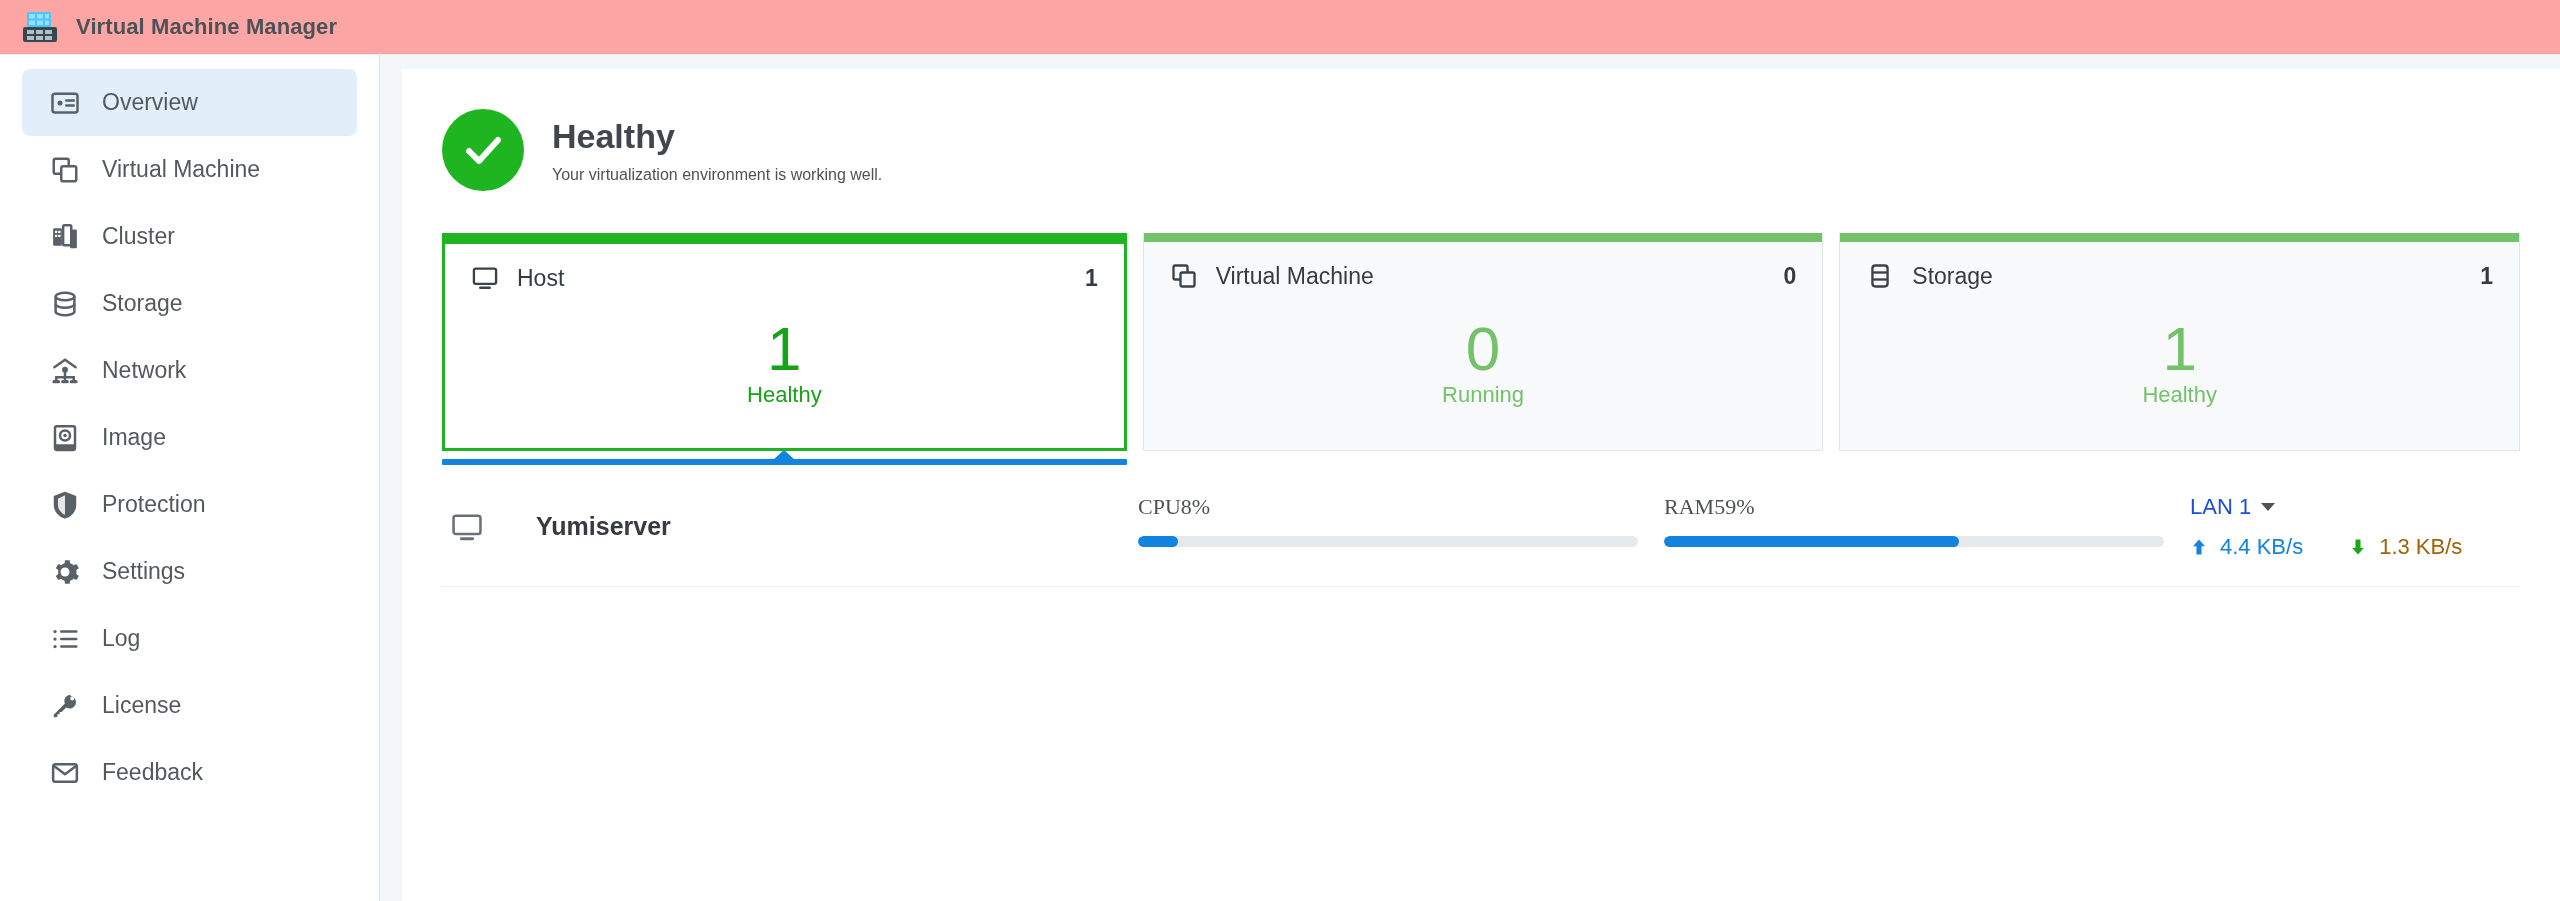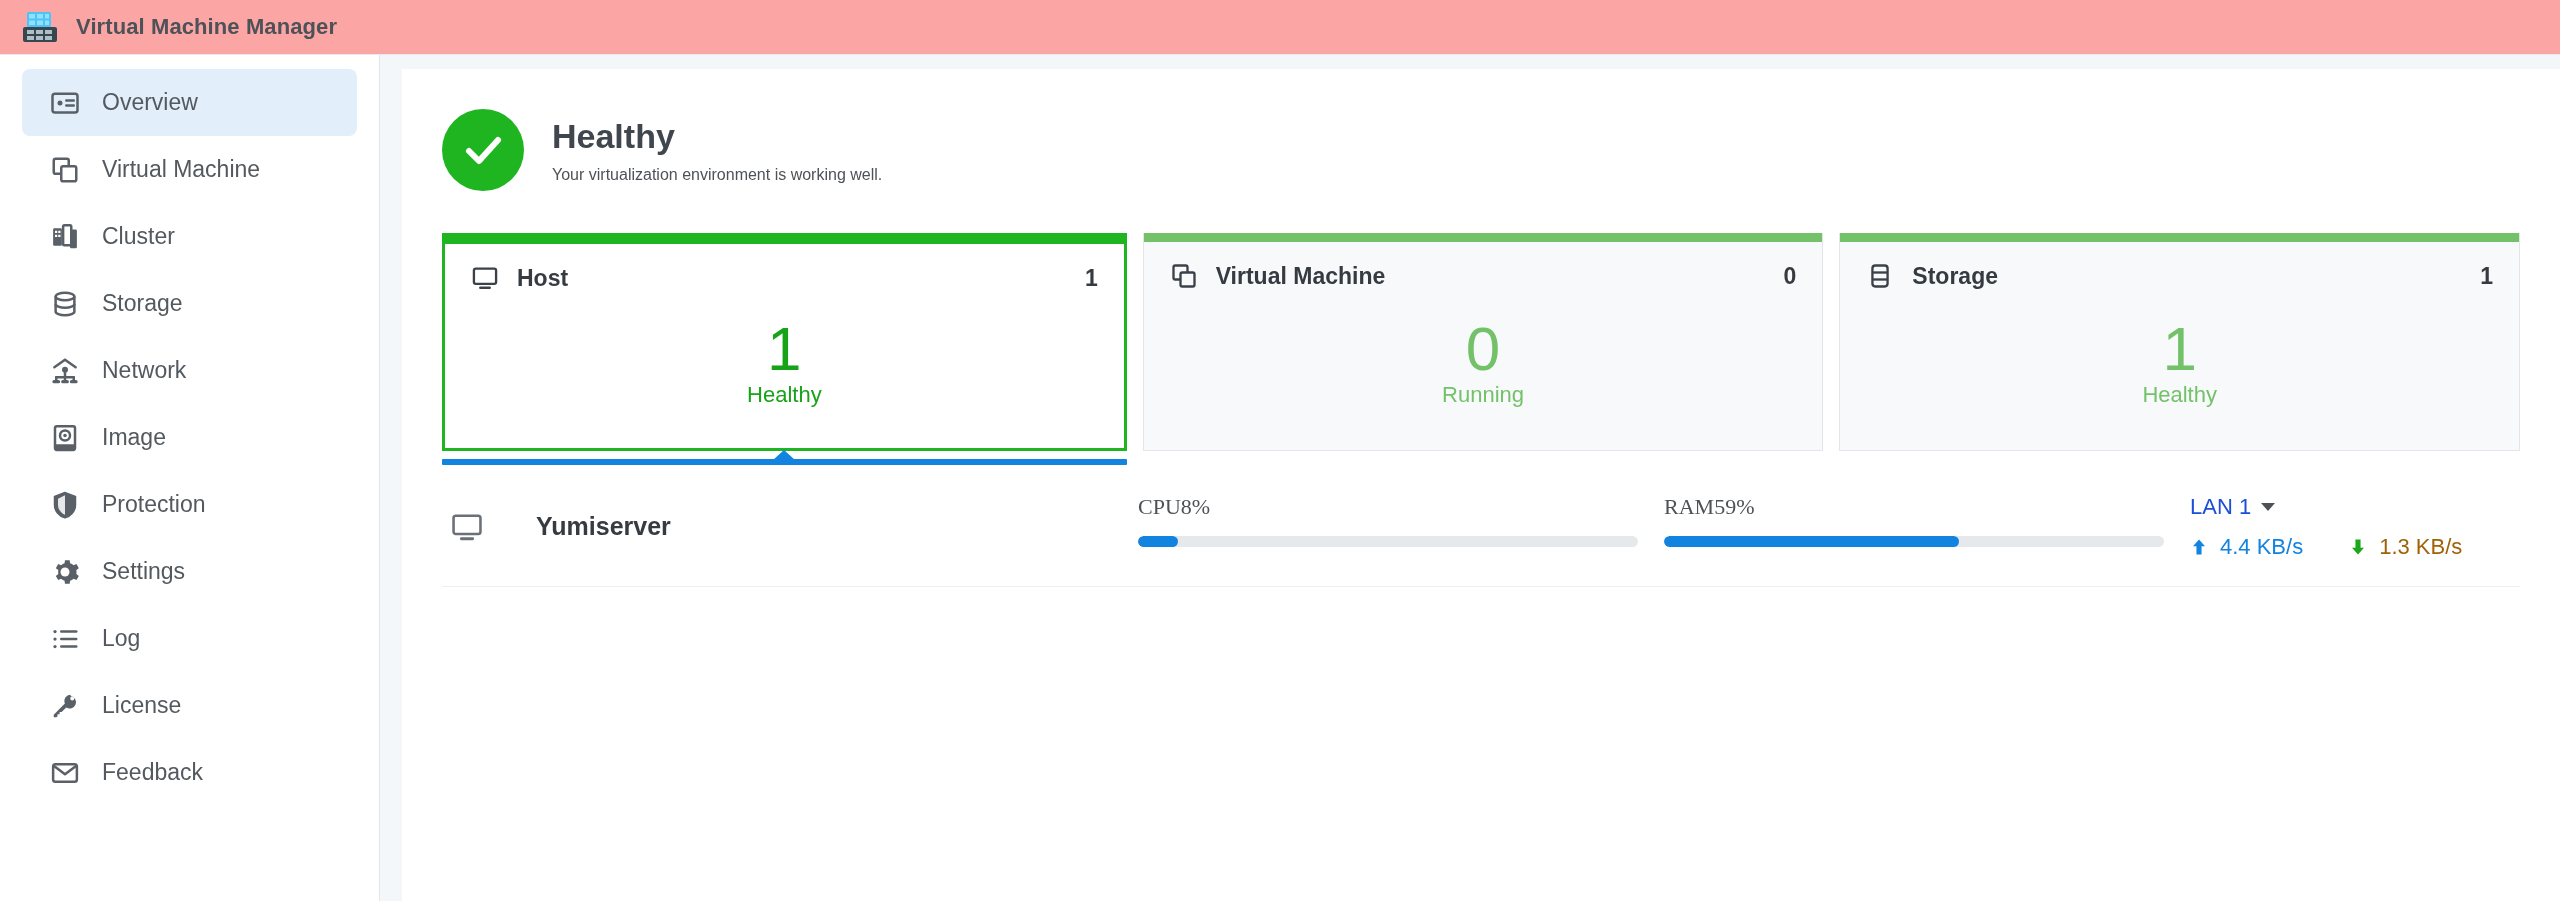"Host" .card-name { font-weight: bold -> normal }
